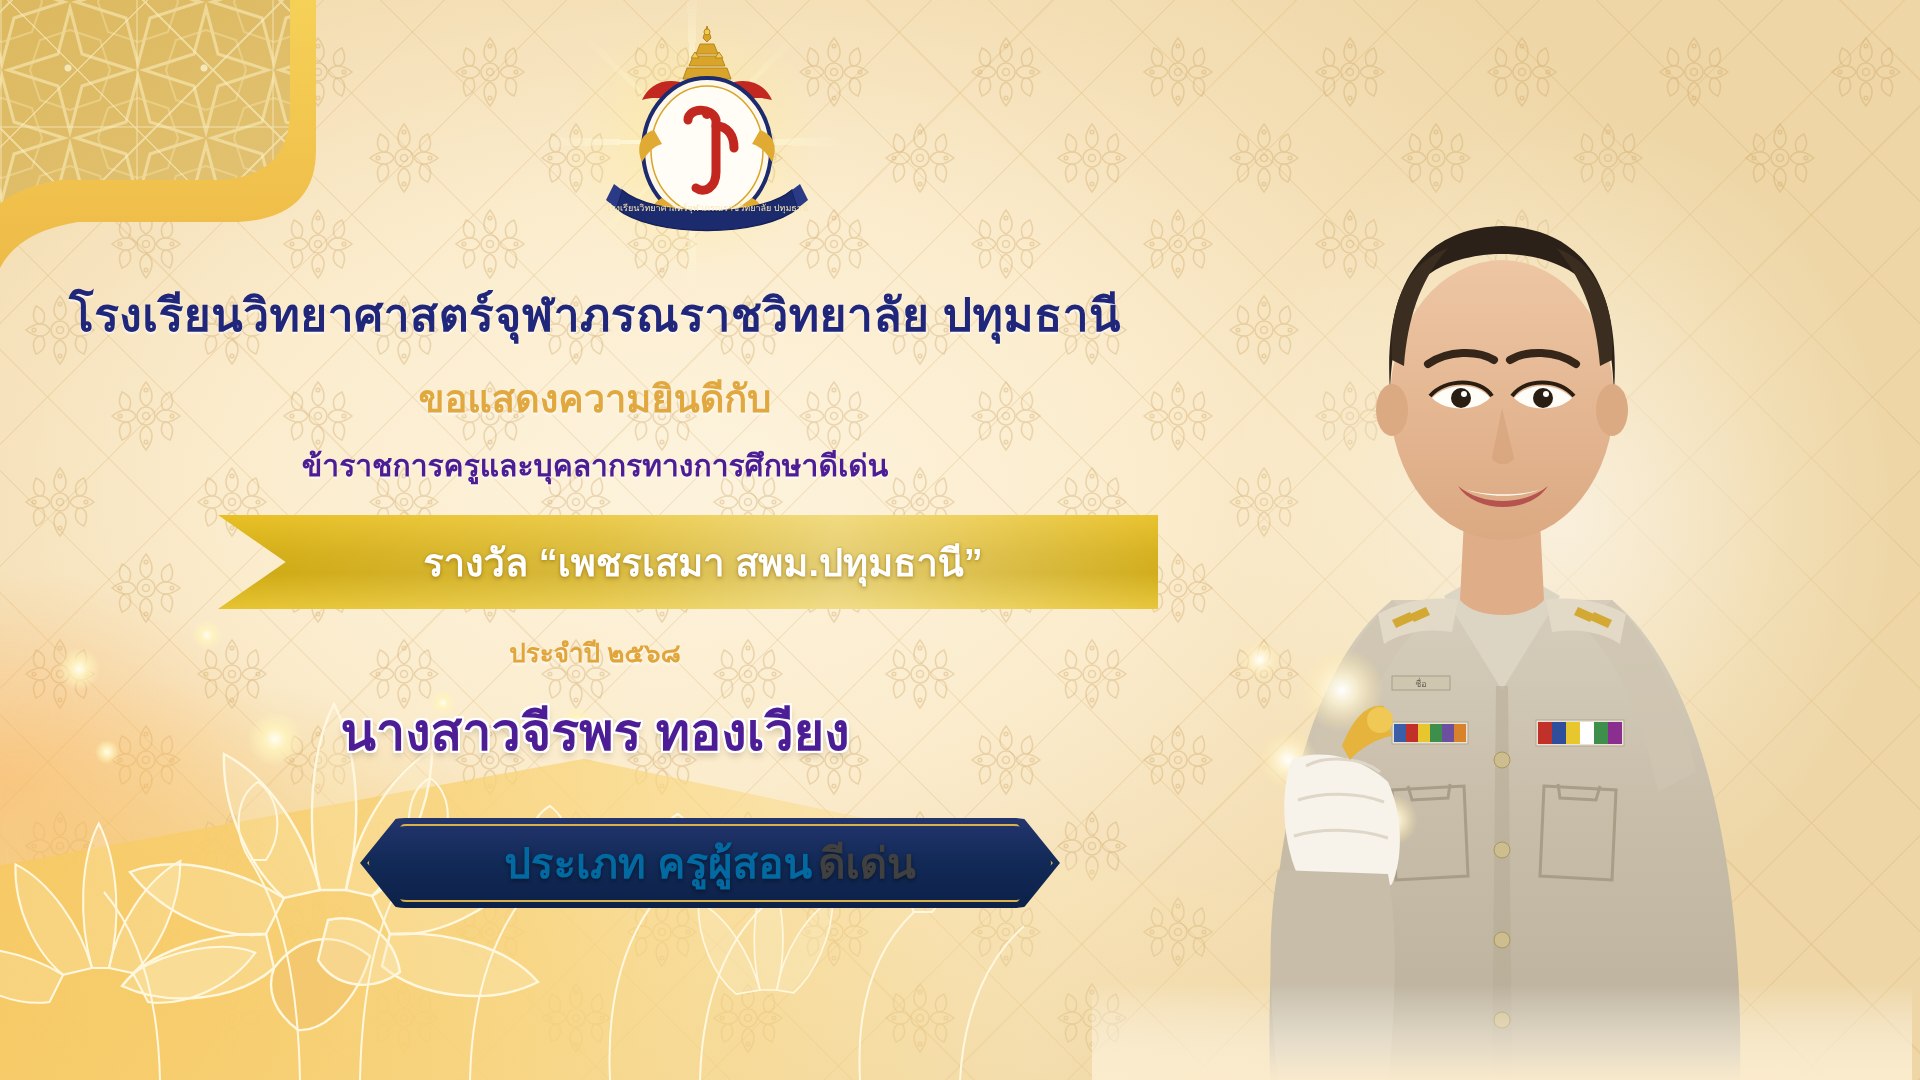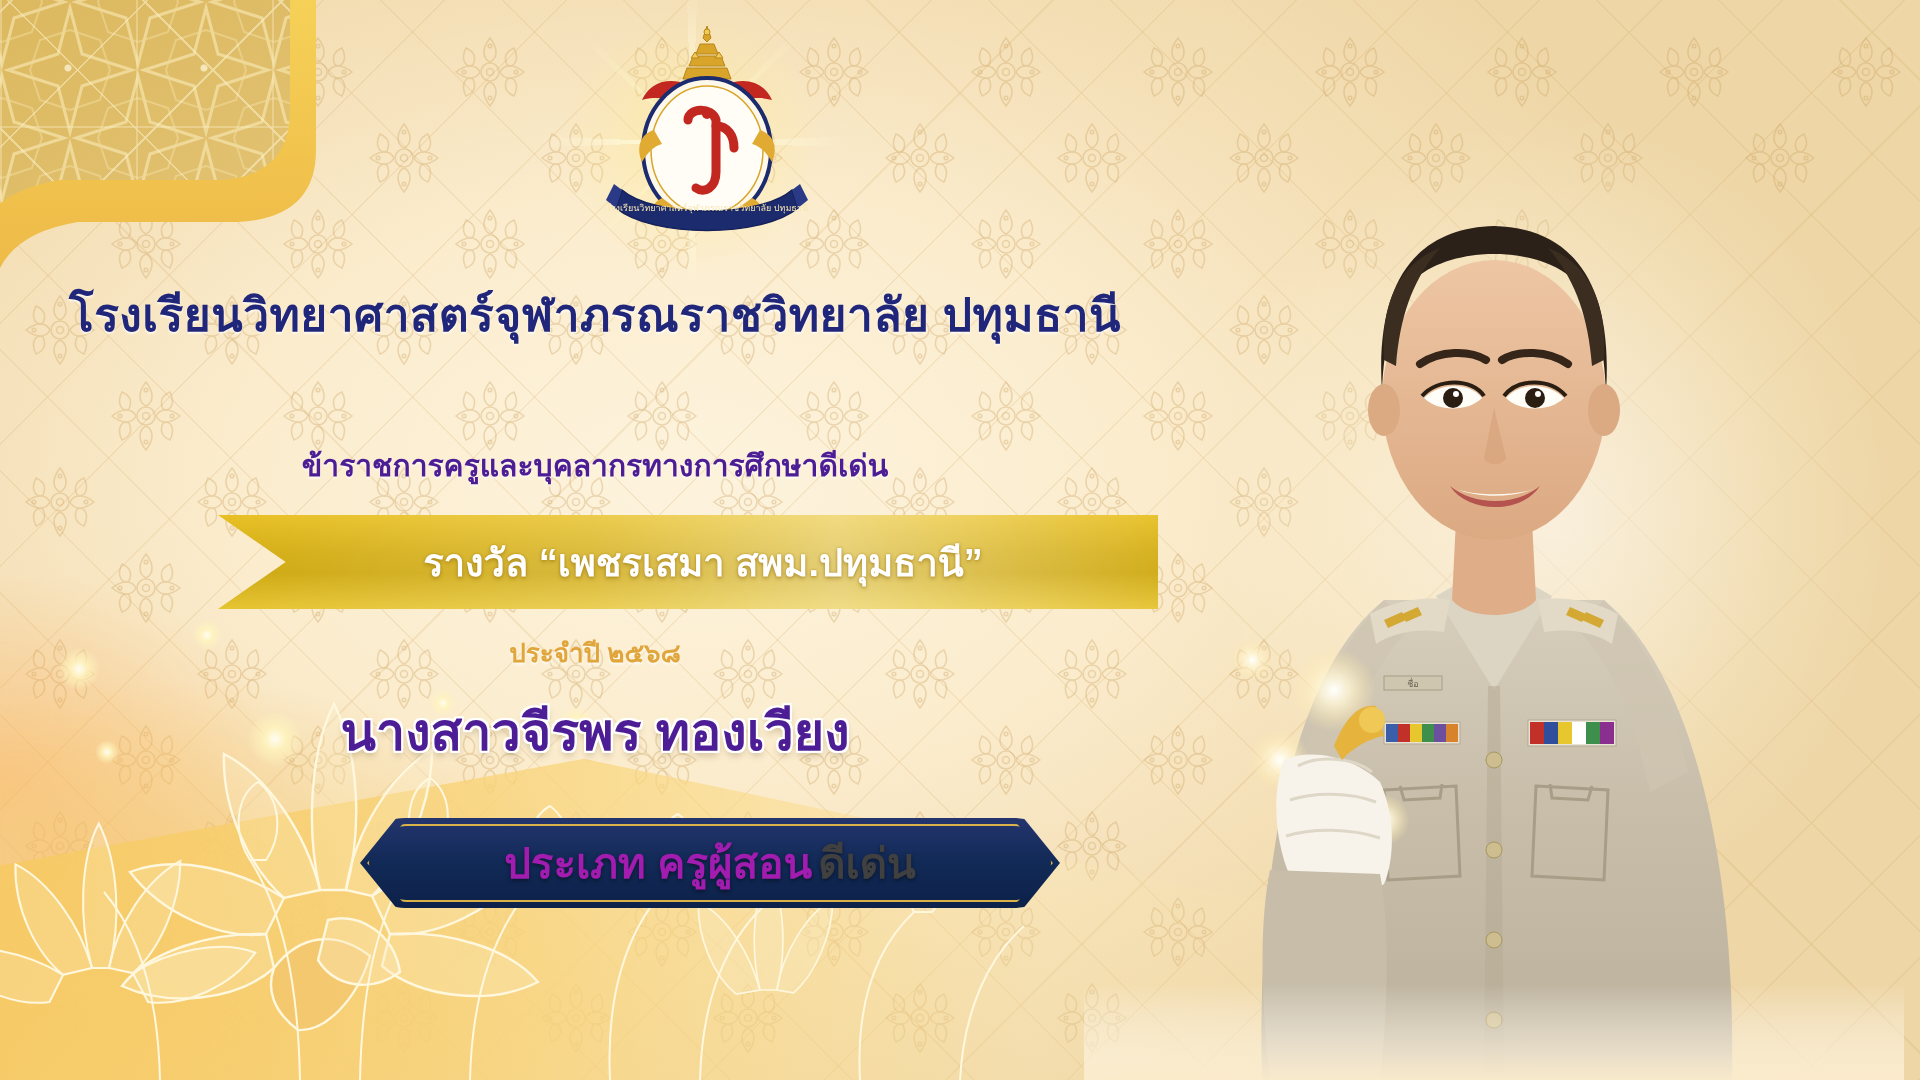"ขอแสดงความยินดีกับ" div.line { html: none -> <div>ขอแสดงความยินดีกับ</div> }
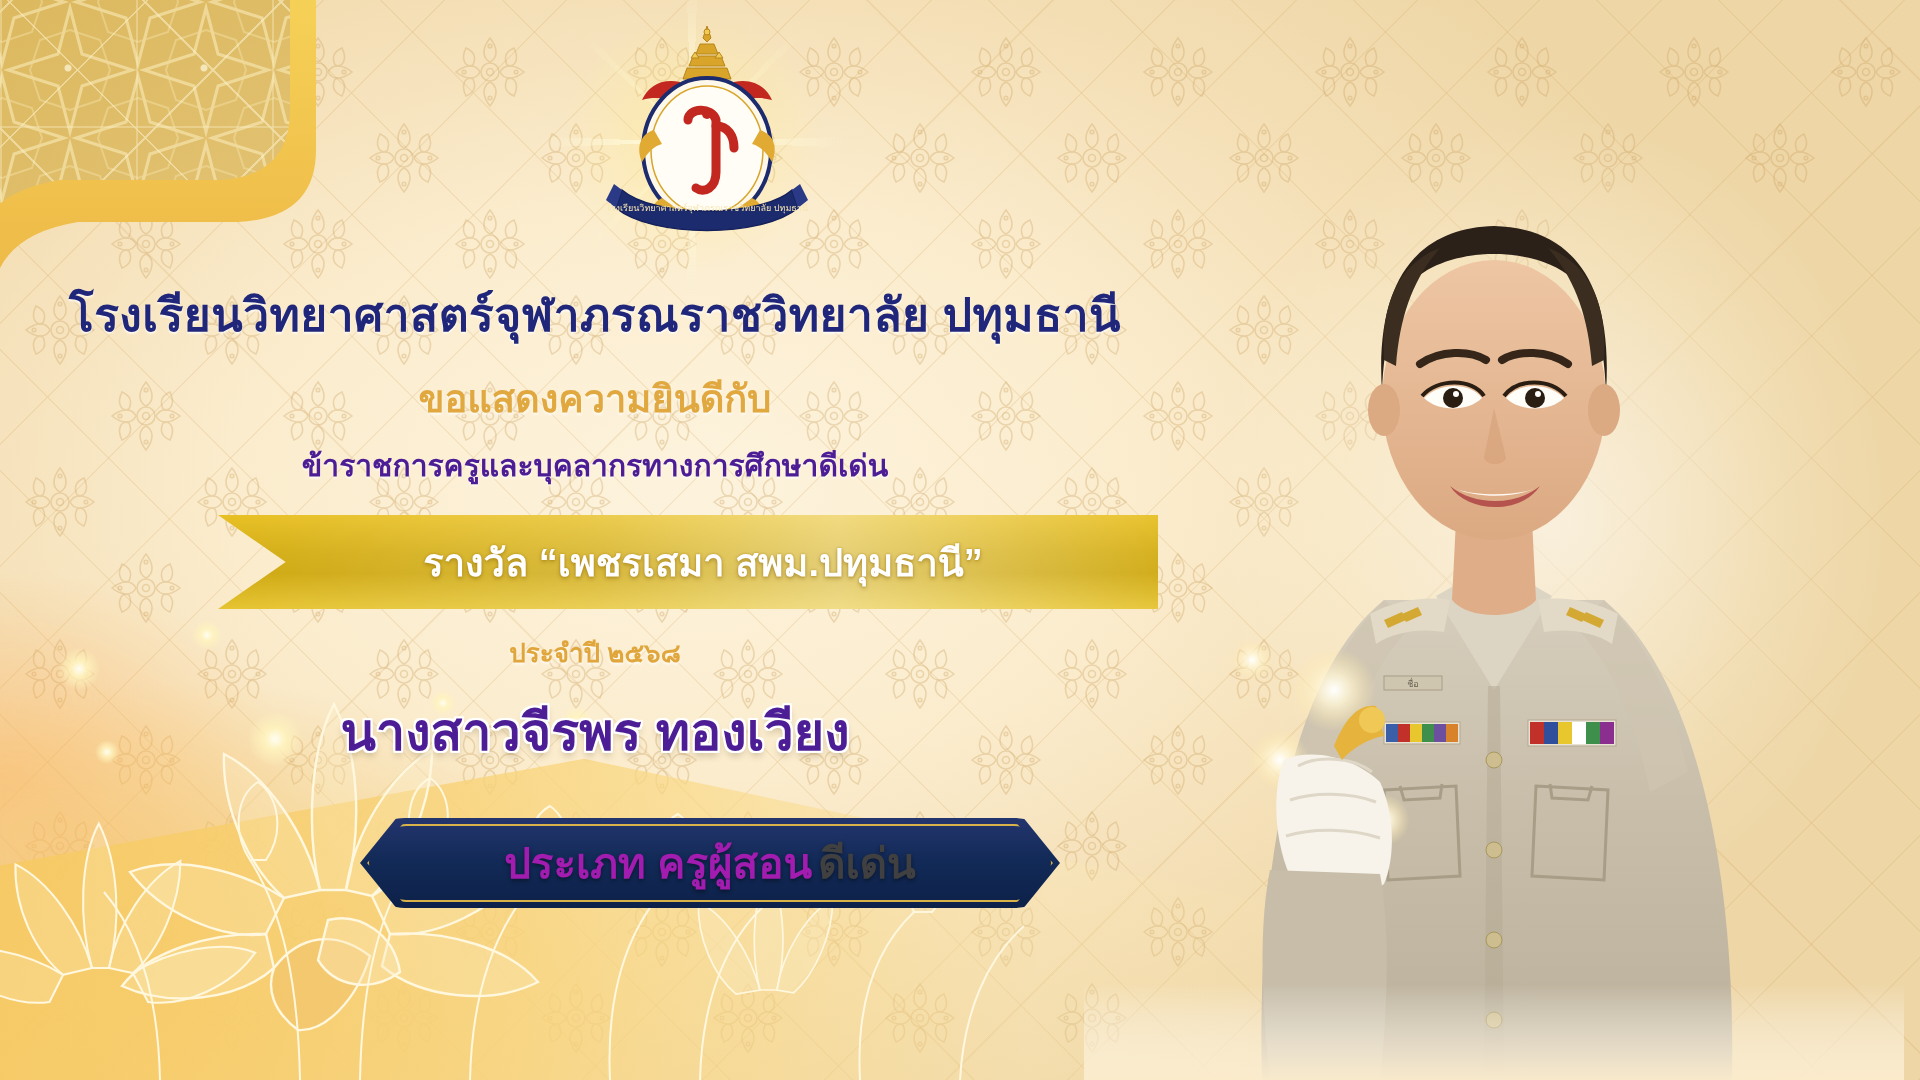"ชื่อ" .portrait { right: 16px -> 8px }
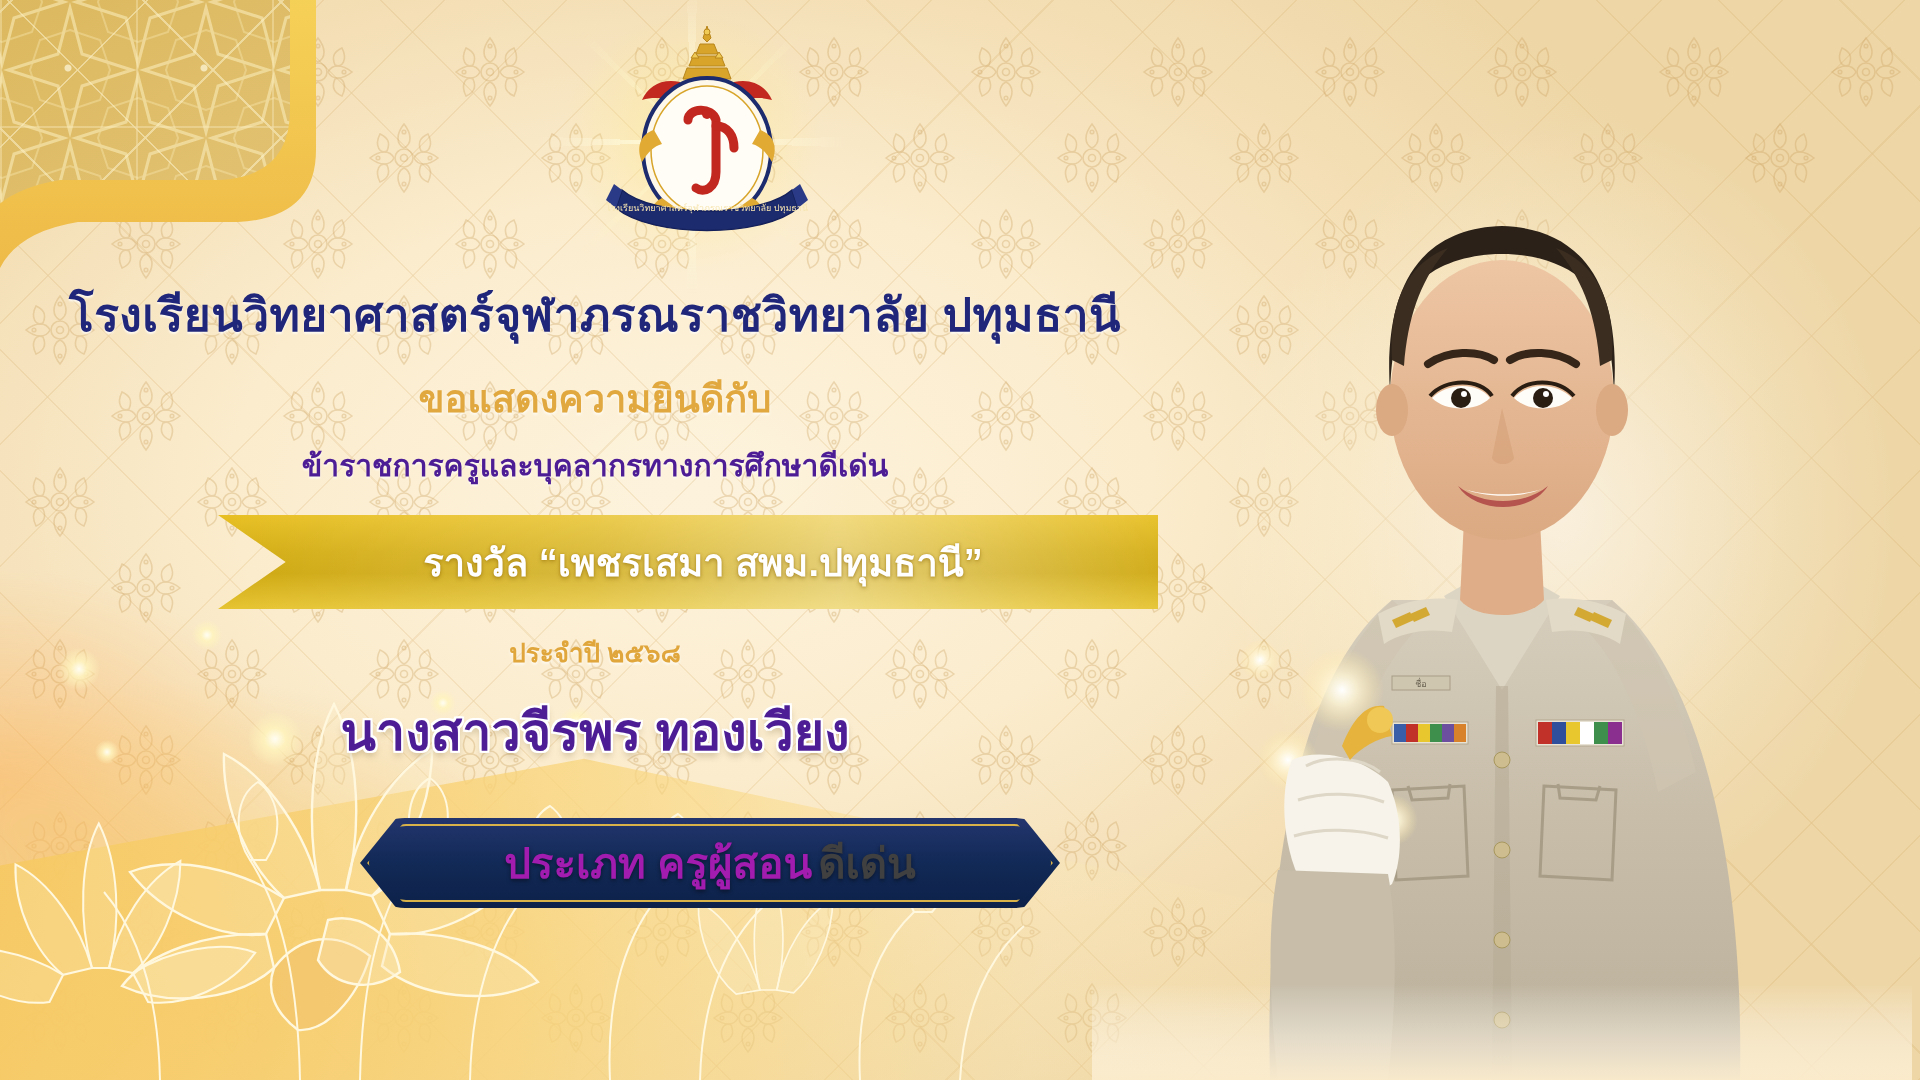"ประเภท ครูผู้สอน" .pill-txt .w { color: #a21caf -> #0369a1 }
